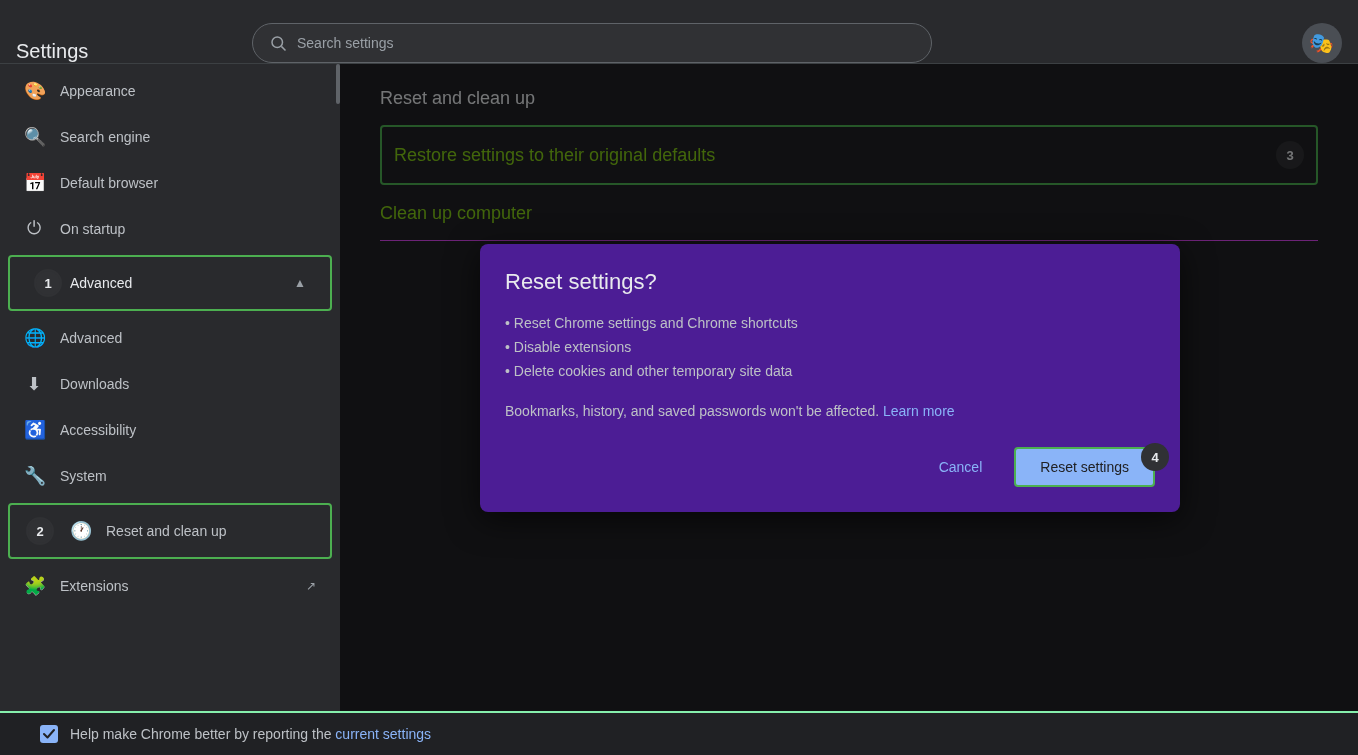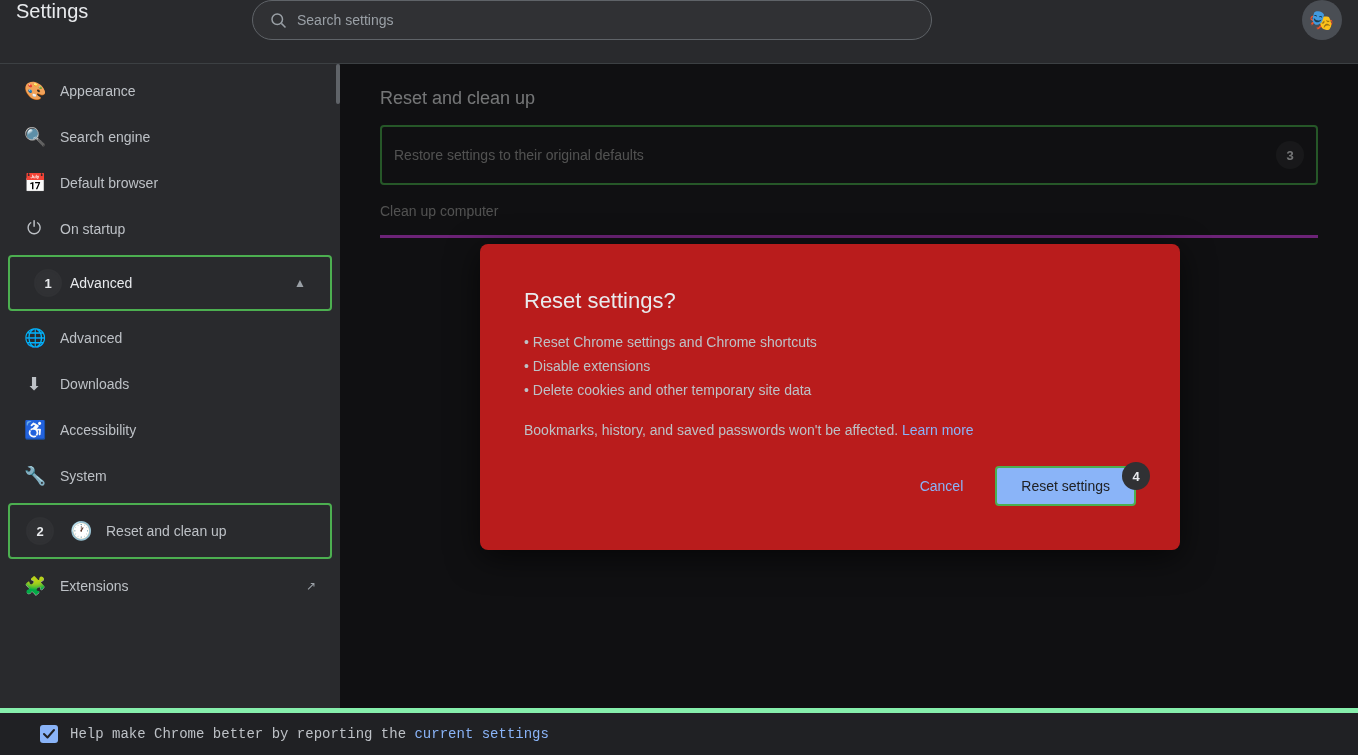"Settings" .header { align-items: flex-start -> flex-end }
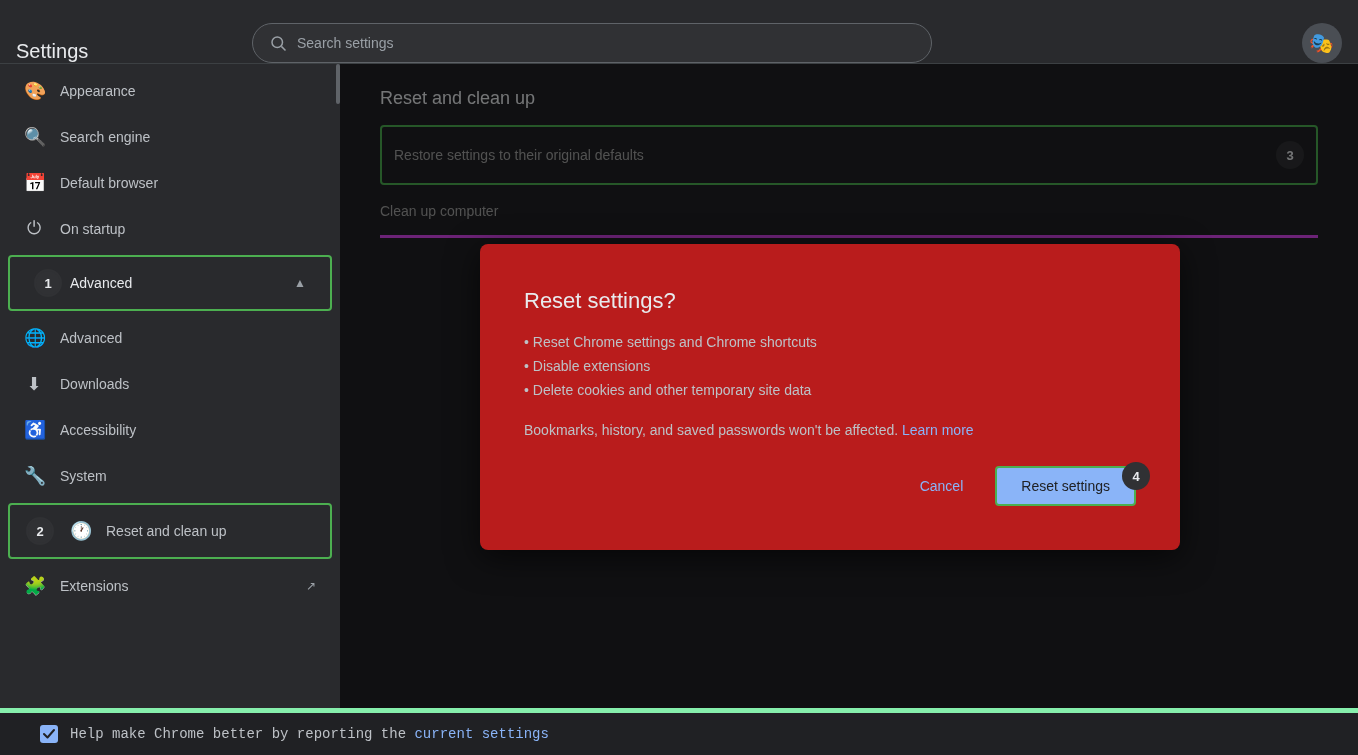"Restore settings to their original" .settings-row-label { color: #a3a3a3 -> #84cc16; font-size: 14px -> 18px }
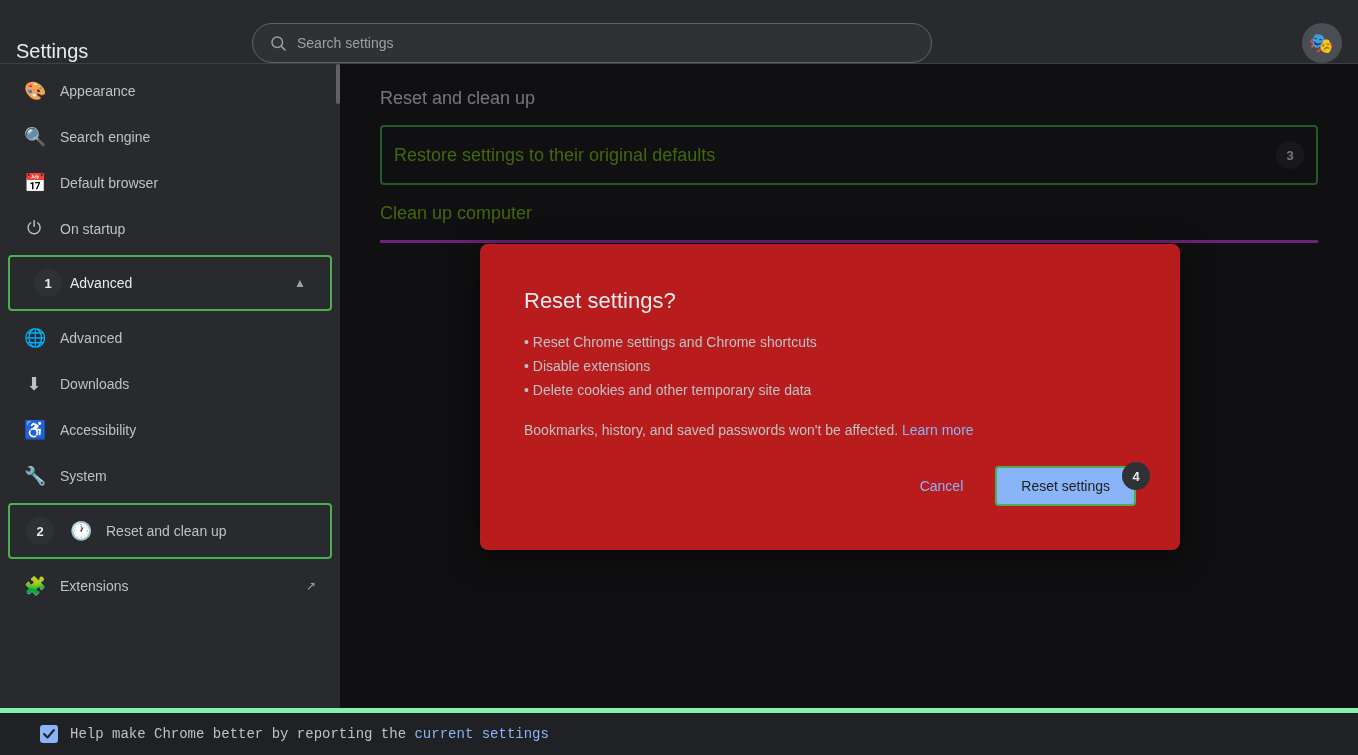"Clean up computer" .settings-row { border-bottom: 3px solid #d946ef -> 1px solid #d946ef }
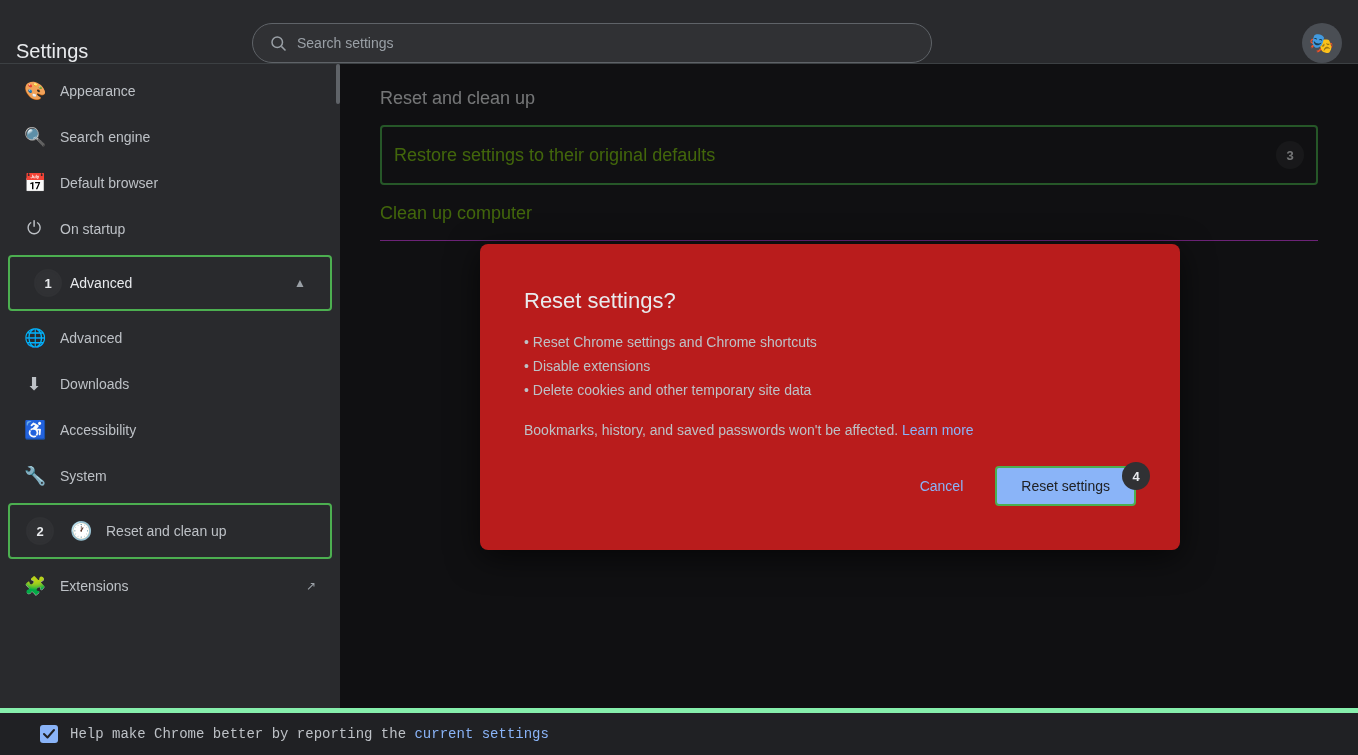"Reset settings?" .dialog { background: #b91c1c -> #4c1d95; padding: 44px -> 25px }
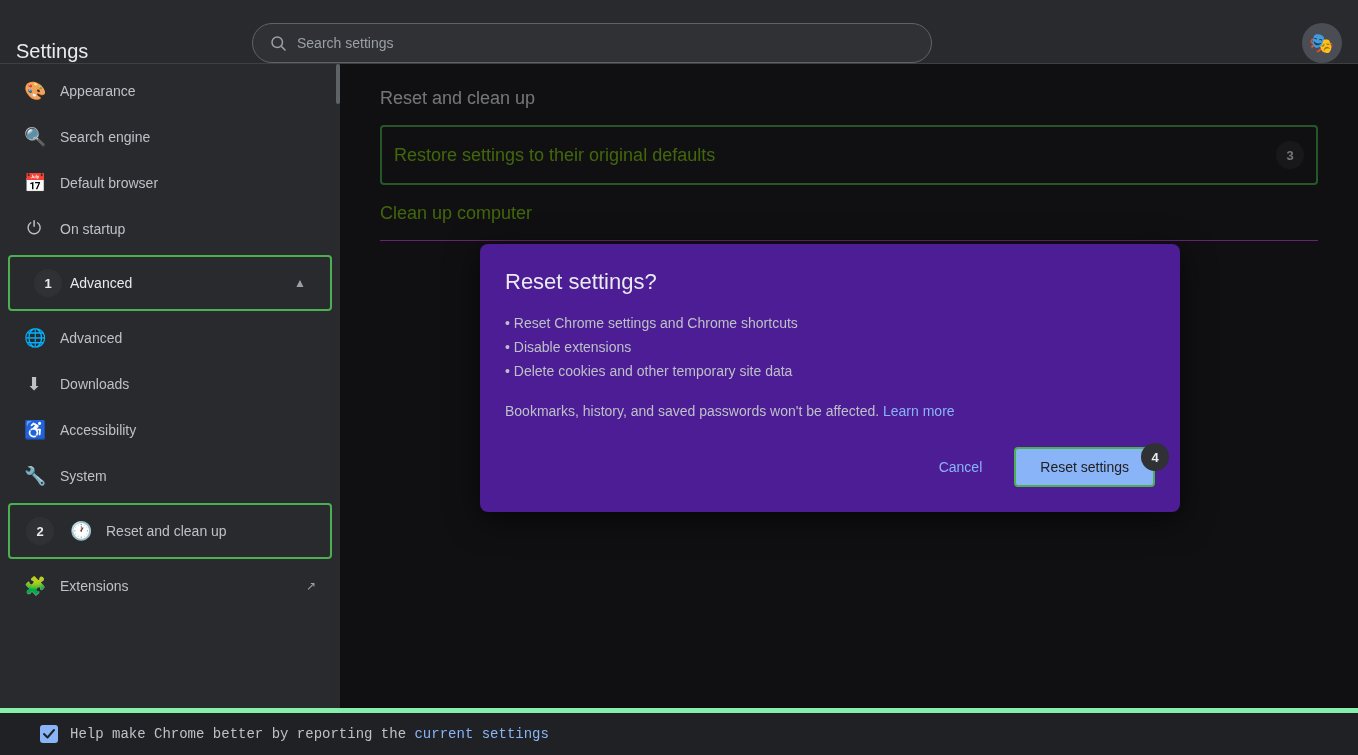"Help make Chrome better by" .bottom-bar { border-top: 5px solid #86efac -> 2px solid #86efac; font-family: Liberation Mono, monospace -> none }
